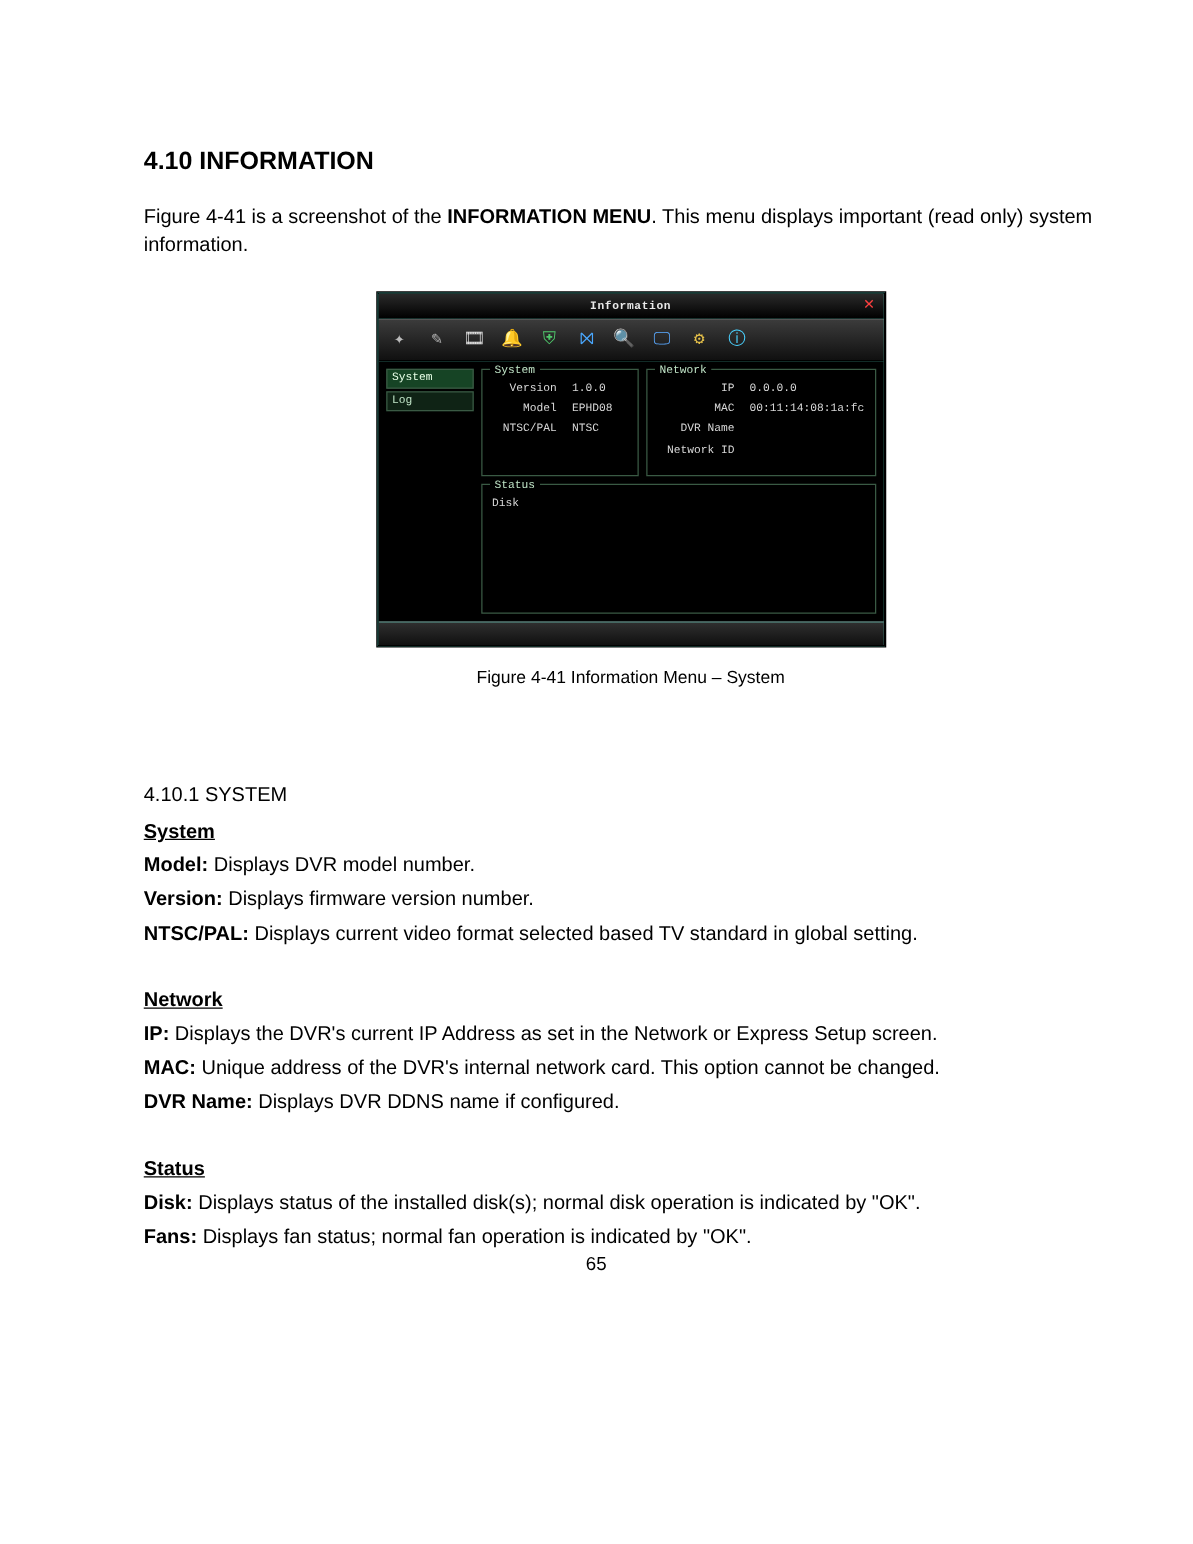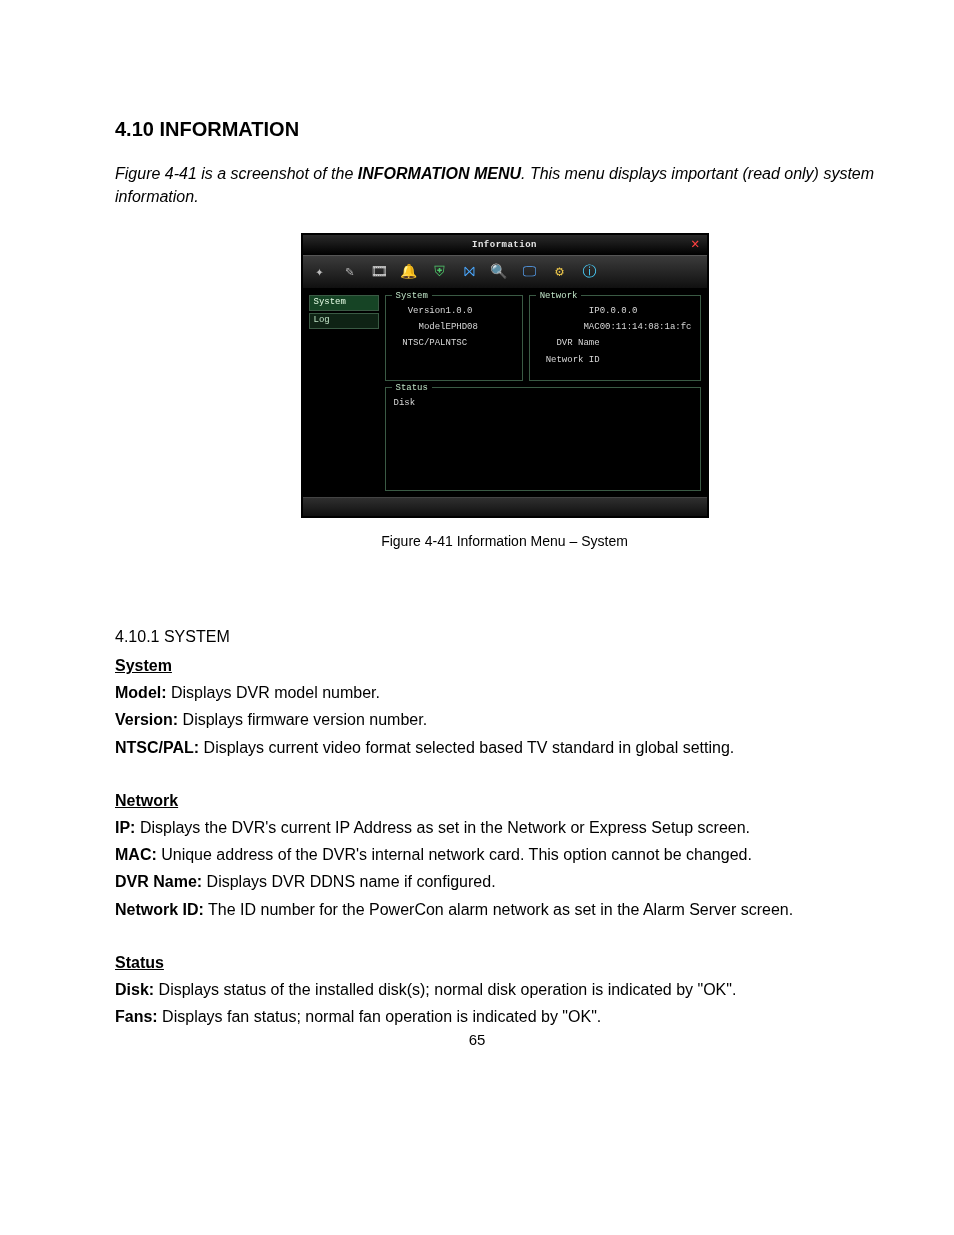"Figure 4-41 is a screenshot" .body-text p { font-style: italic -> none }
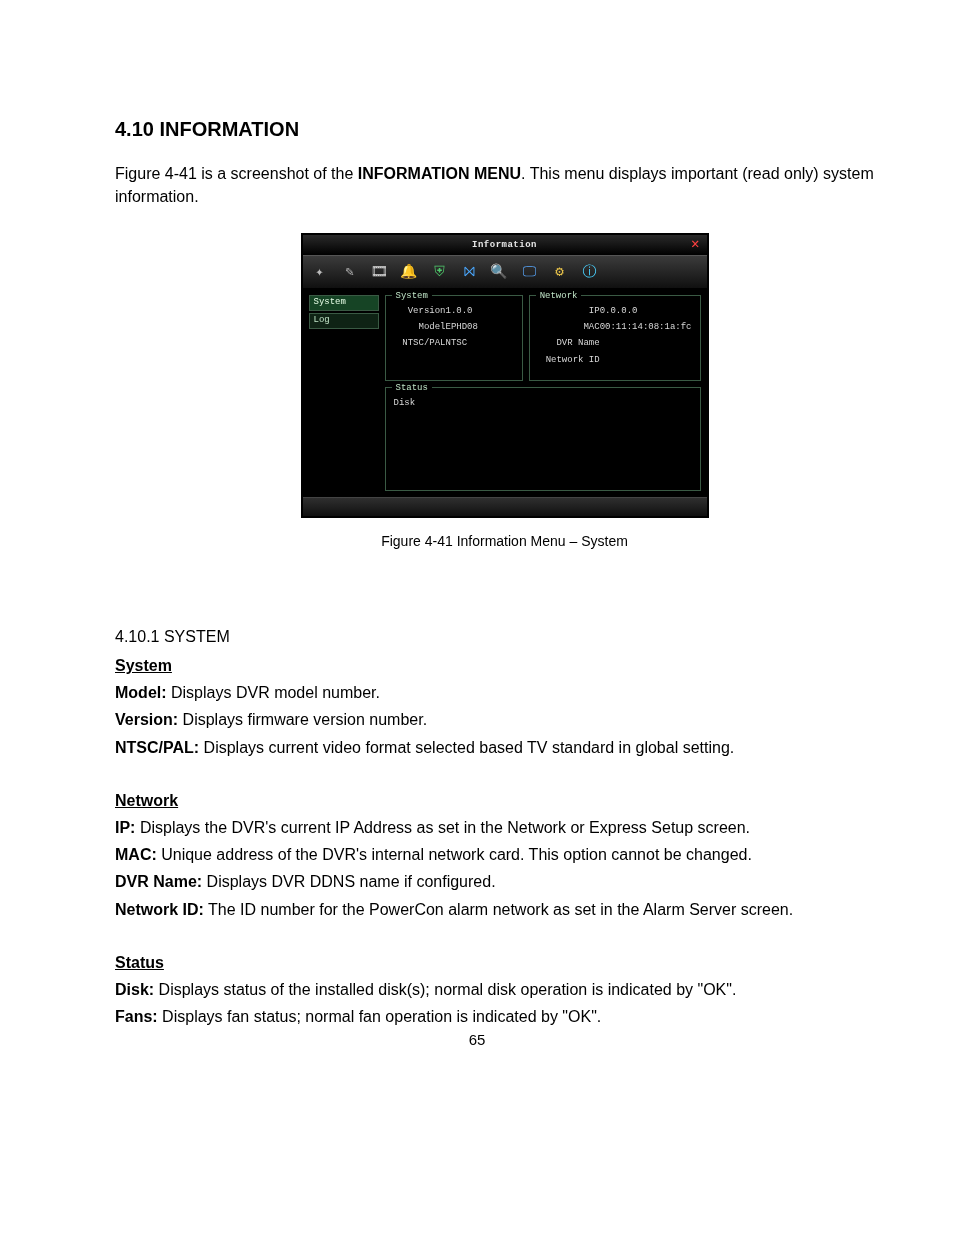"Version" .kv { gap: 0 -> 12px }
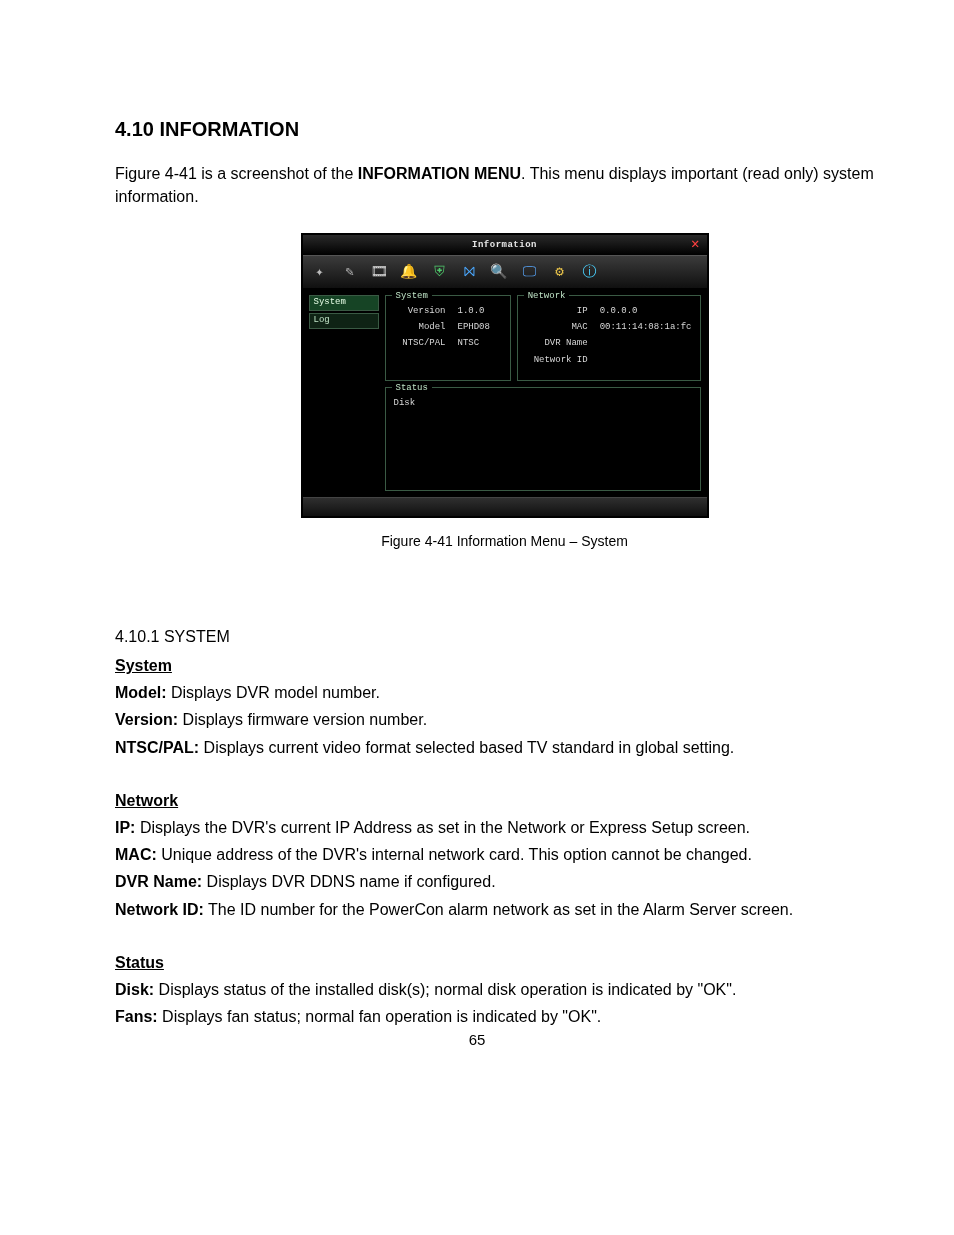"Network ID: The ID number" div.item-line { html: <div><span>Network ID:</span><span> The ID number for the PowerCon alarm network as set in the Alarm Server screen.</span></div> -> none }
